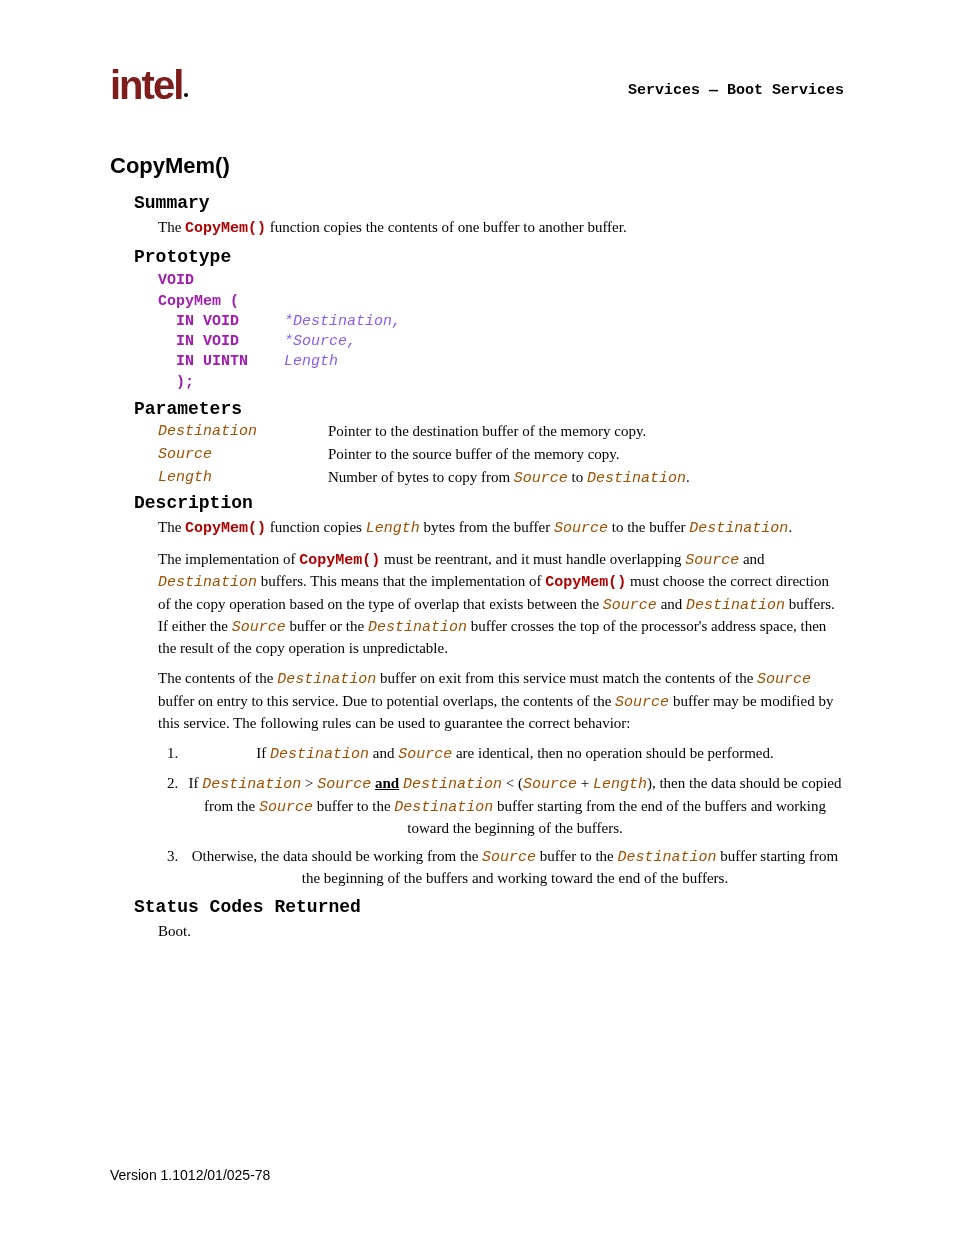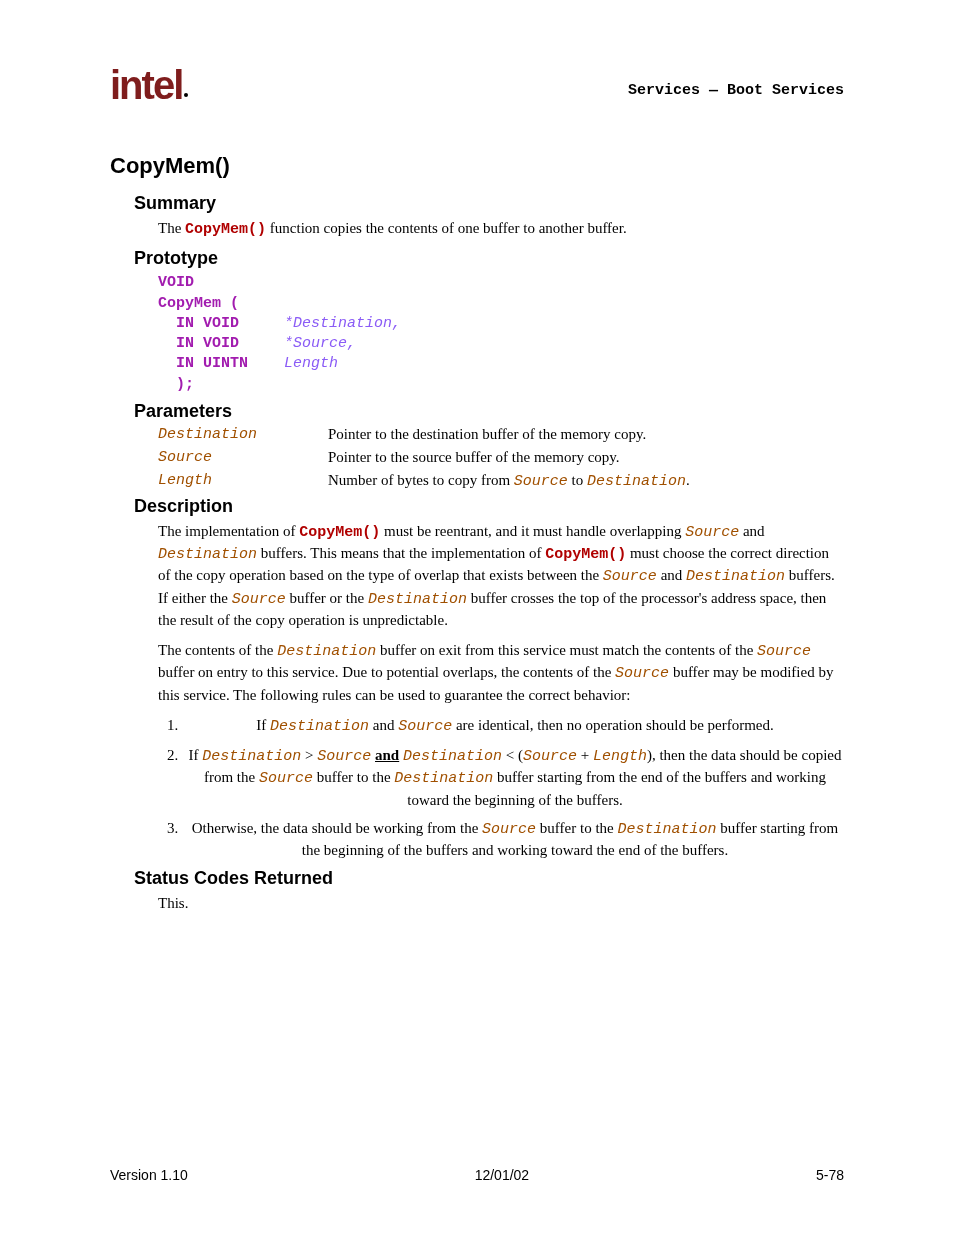"Summary" h2.section { font-family: Liberation Sans, sans-serif -> Liberation Mono, monospace }
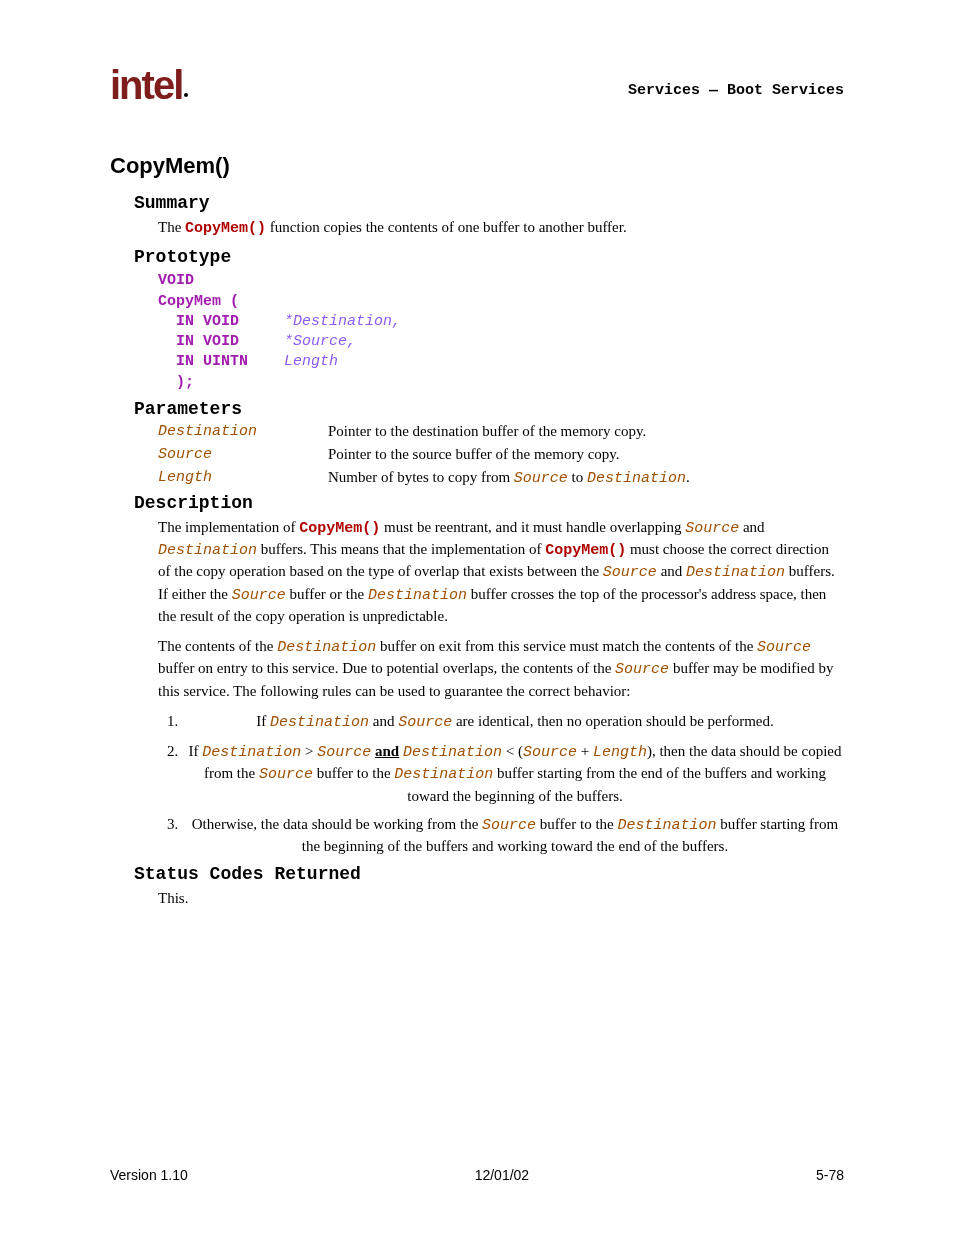"The CopyMem() function copies Length" p { html: none -> <p><span>The </span><span>CopyMem()</span><span> function copies </span><span>Length</span><span> bytes from the buffer </span><span>Source</span><span> to the buffer </span><span>Destination</span><span>.</span></p> }
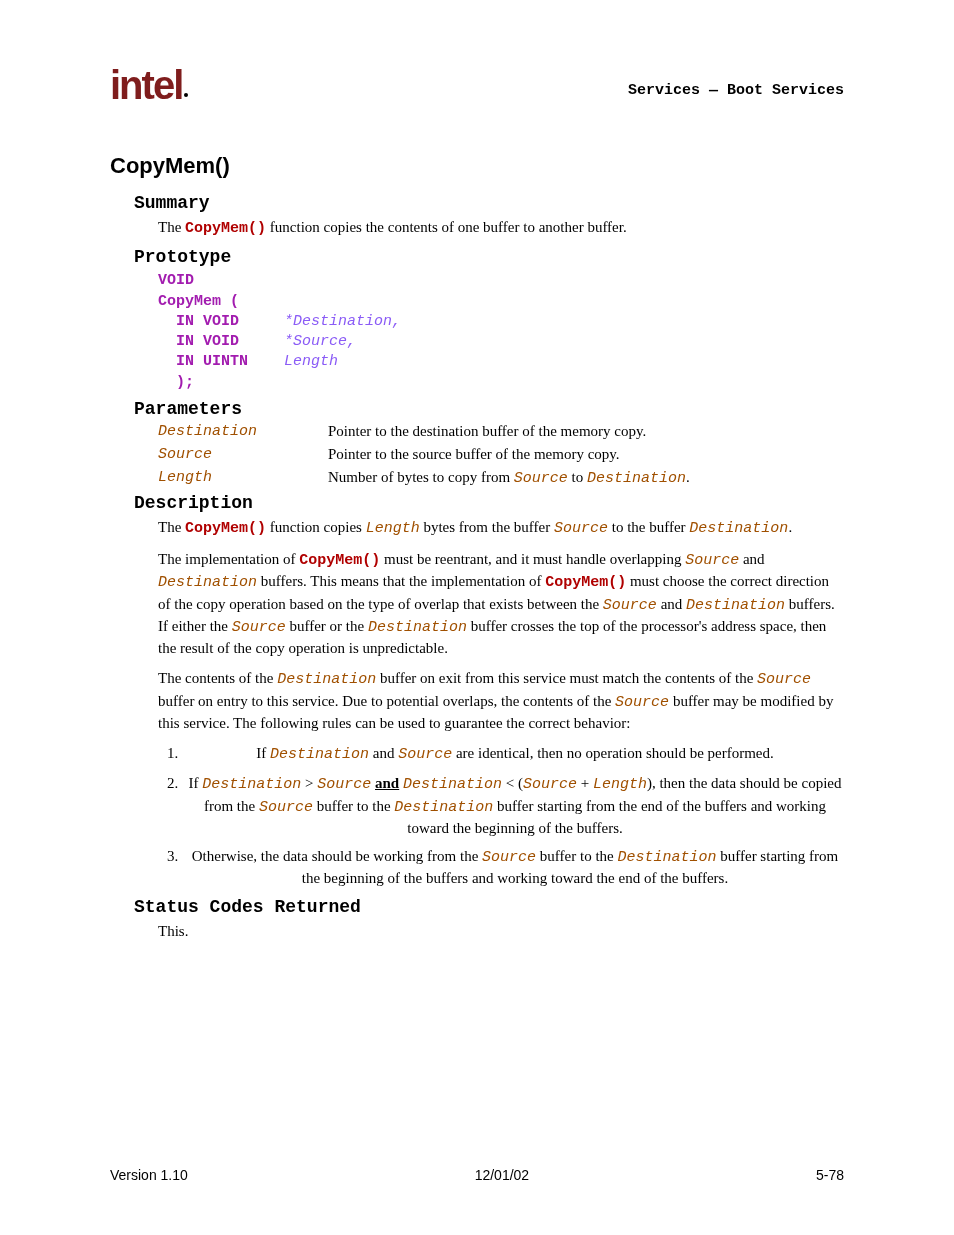"This." div.body-text { text: This -> Boot }
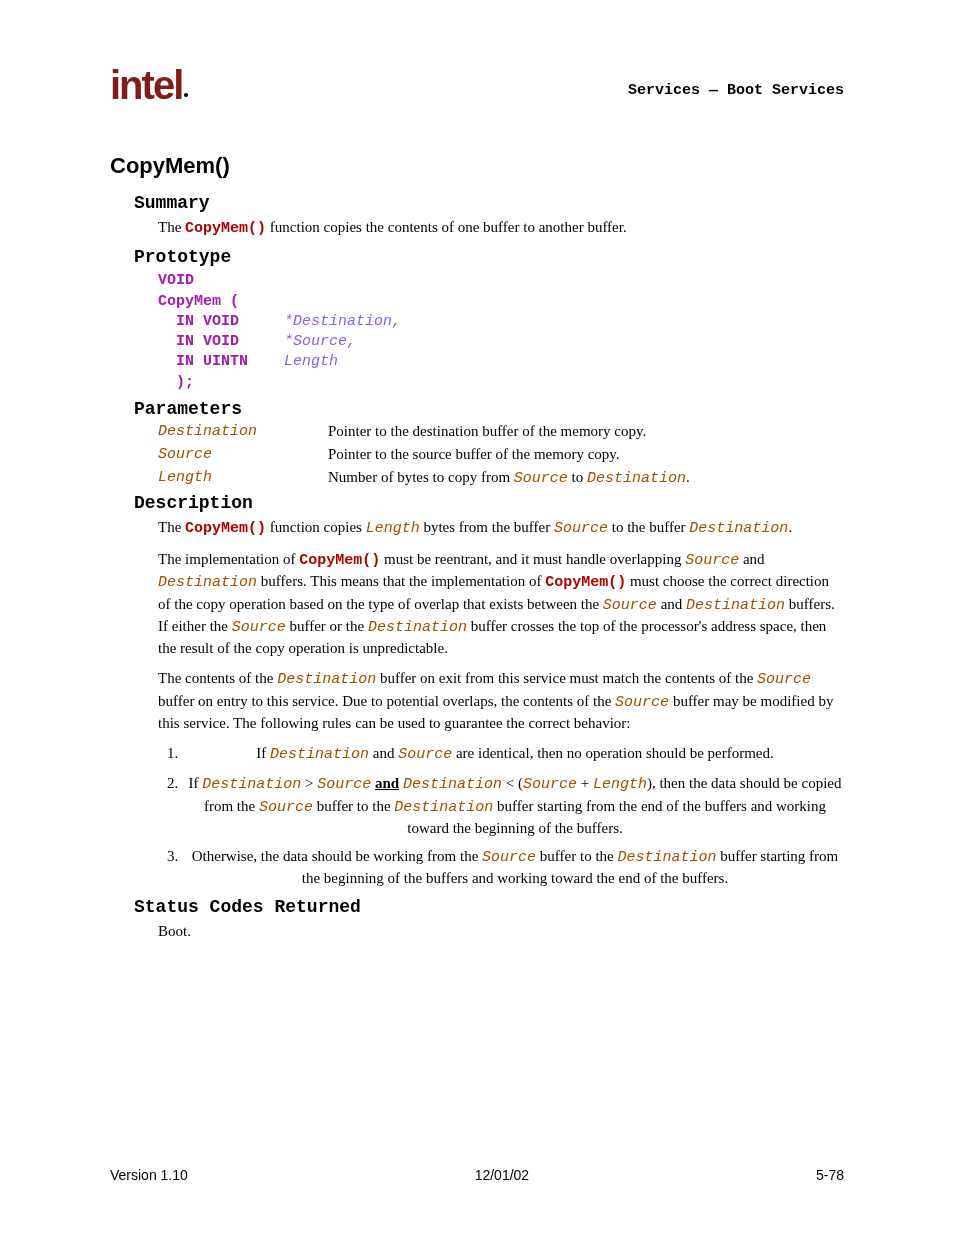"Version 1.10" .footer { justify-content: space-between -> none }
